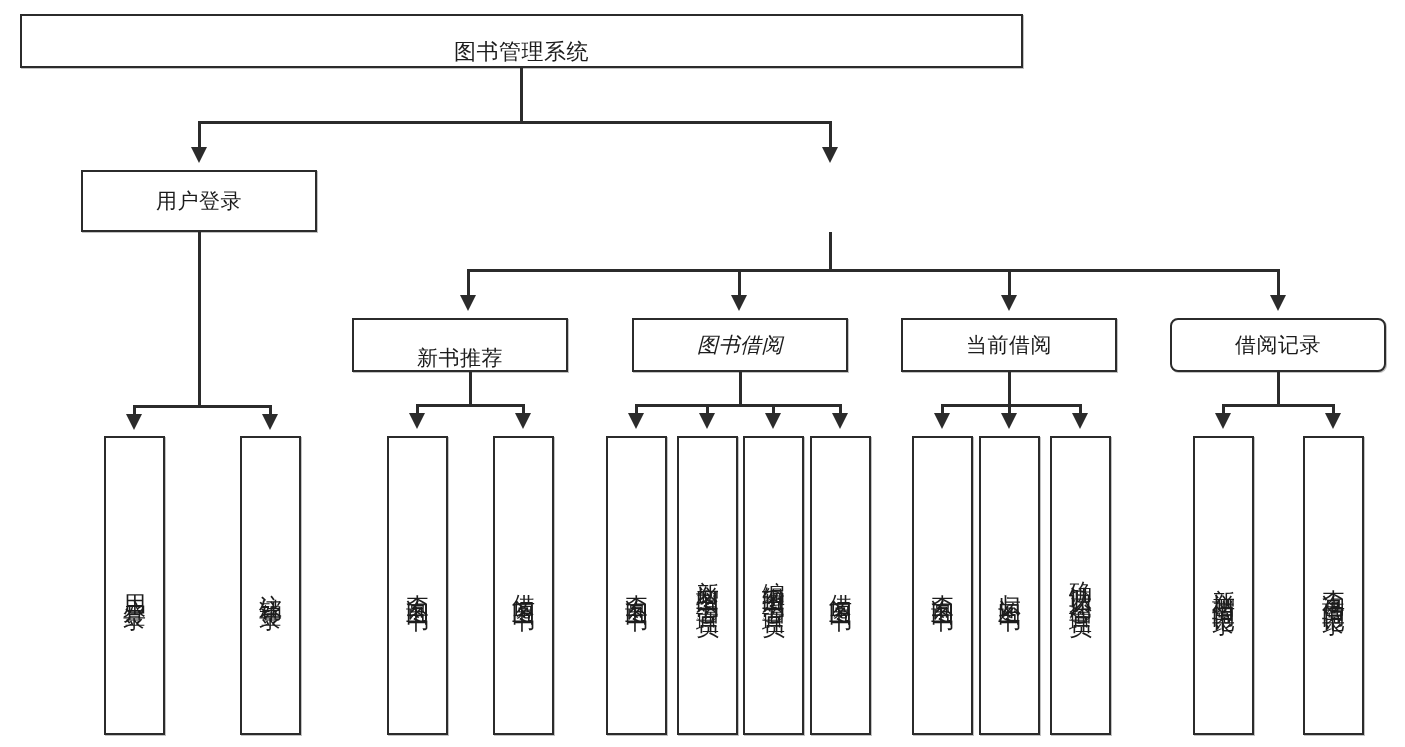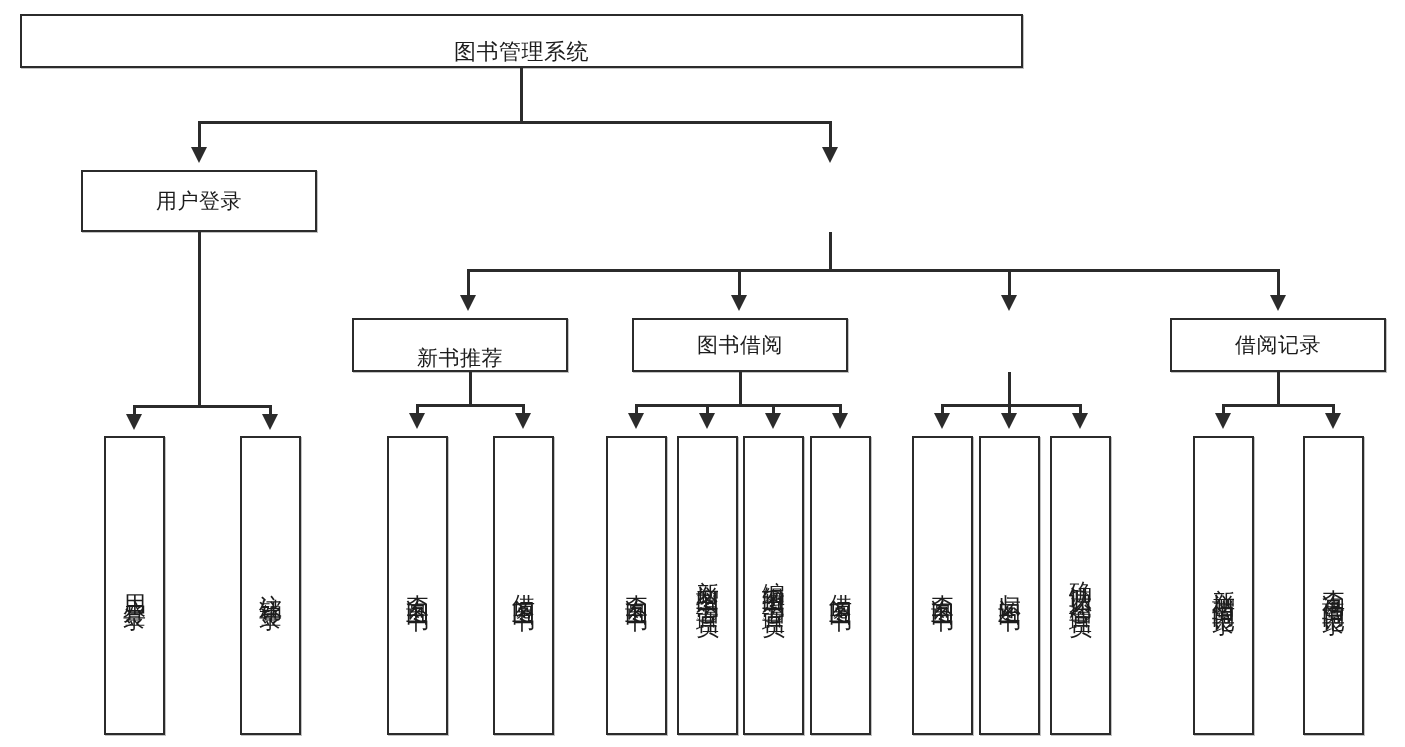"图书借阅" div.node { font-style: none -> italic }
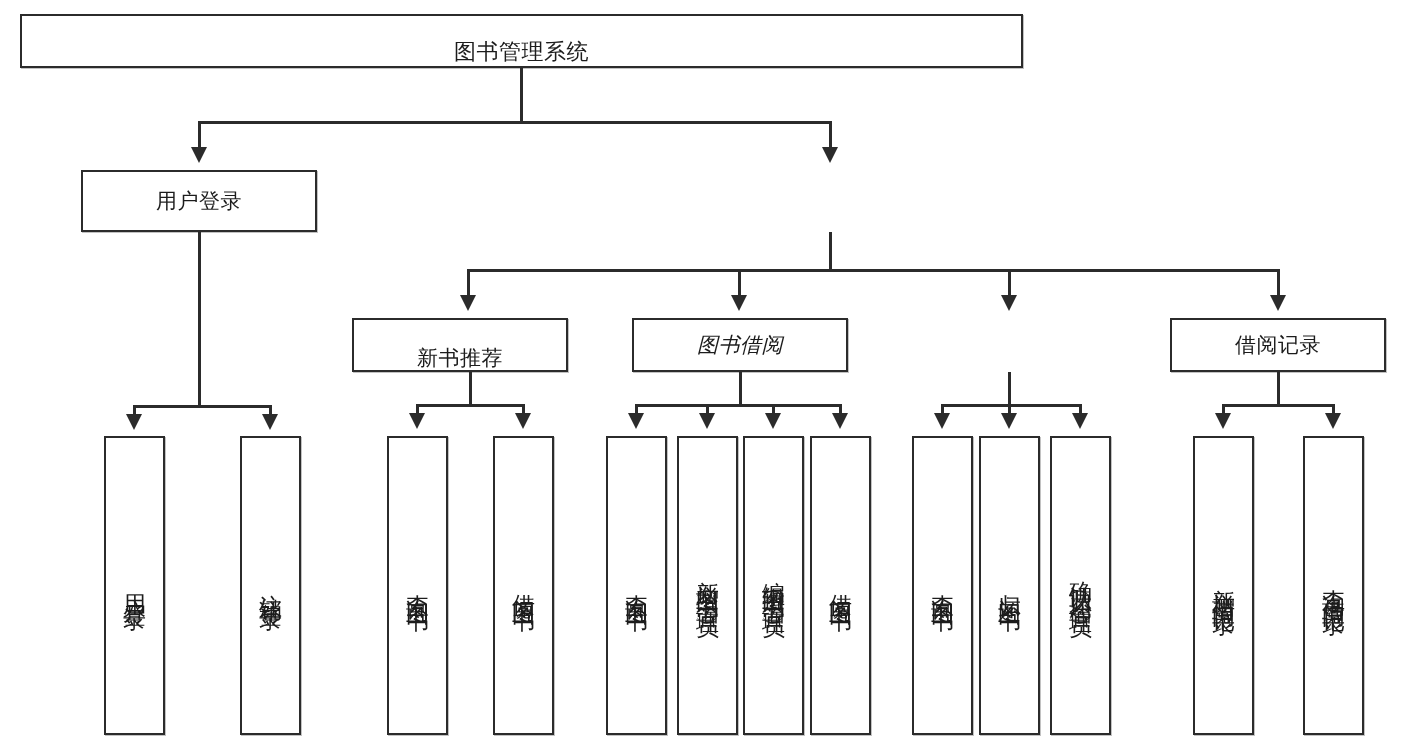"当前借阅" div.node { html: none -> <div> <span>当前借阅</span> </div> }
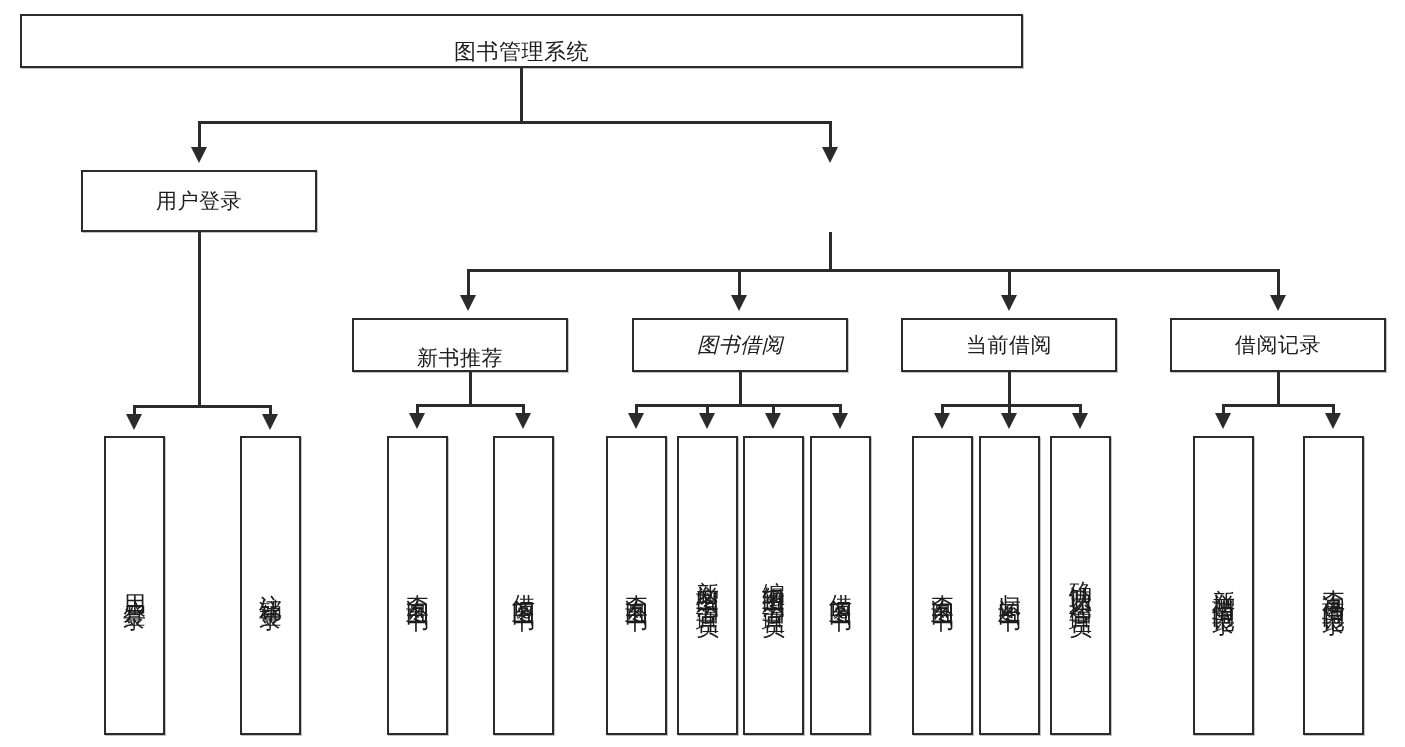"借阅记录" div.node { border-radius: none -> 8px }
